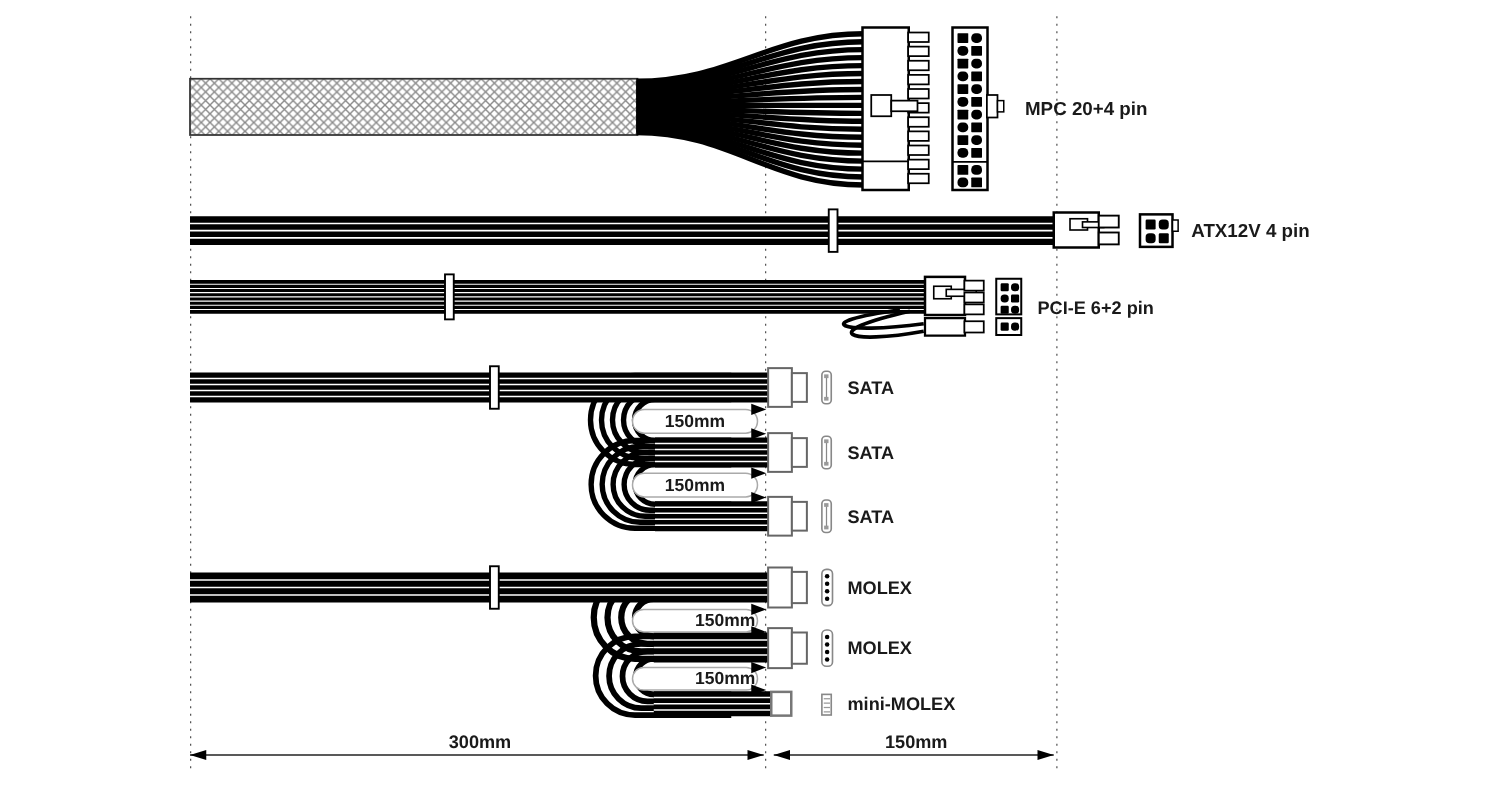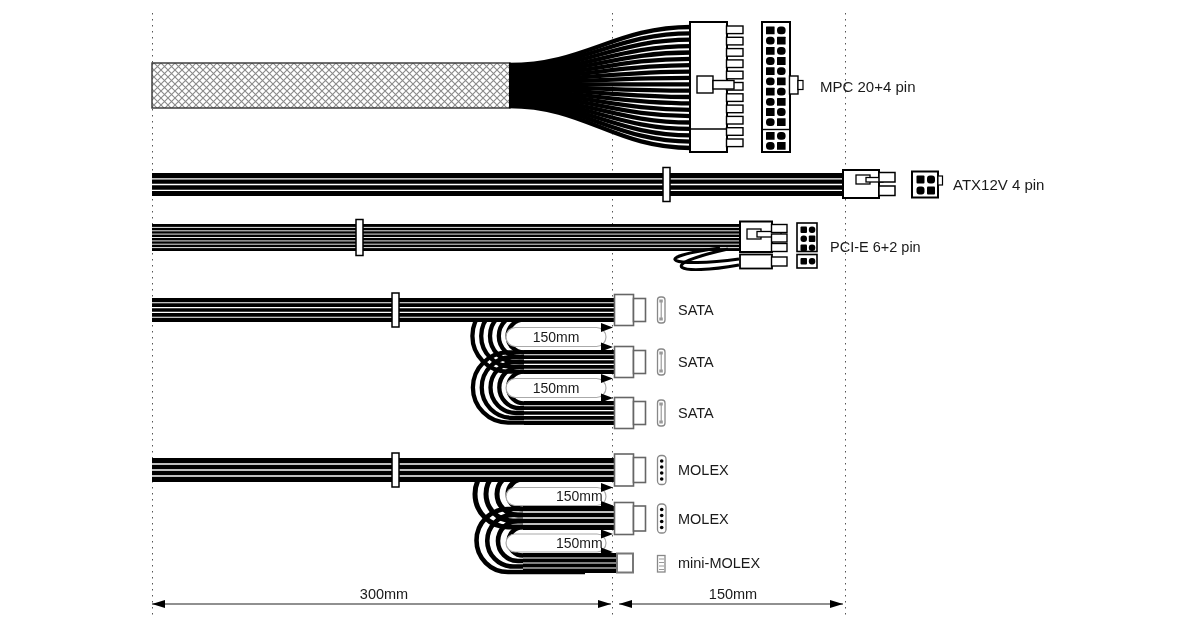"MPC 20+4 pin" .canvas { font-weight: none -> bold }
